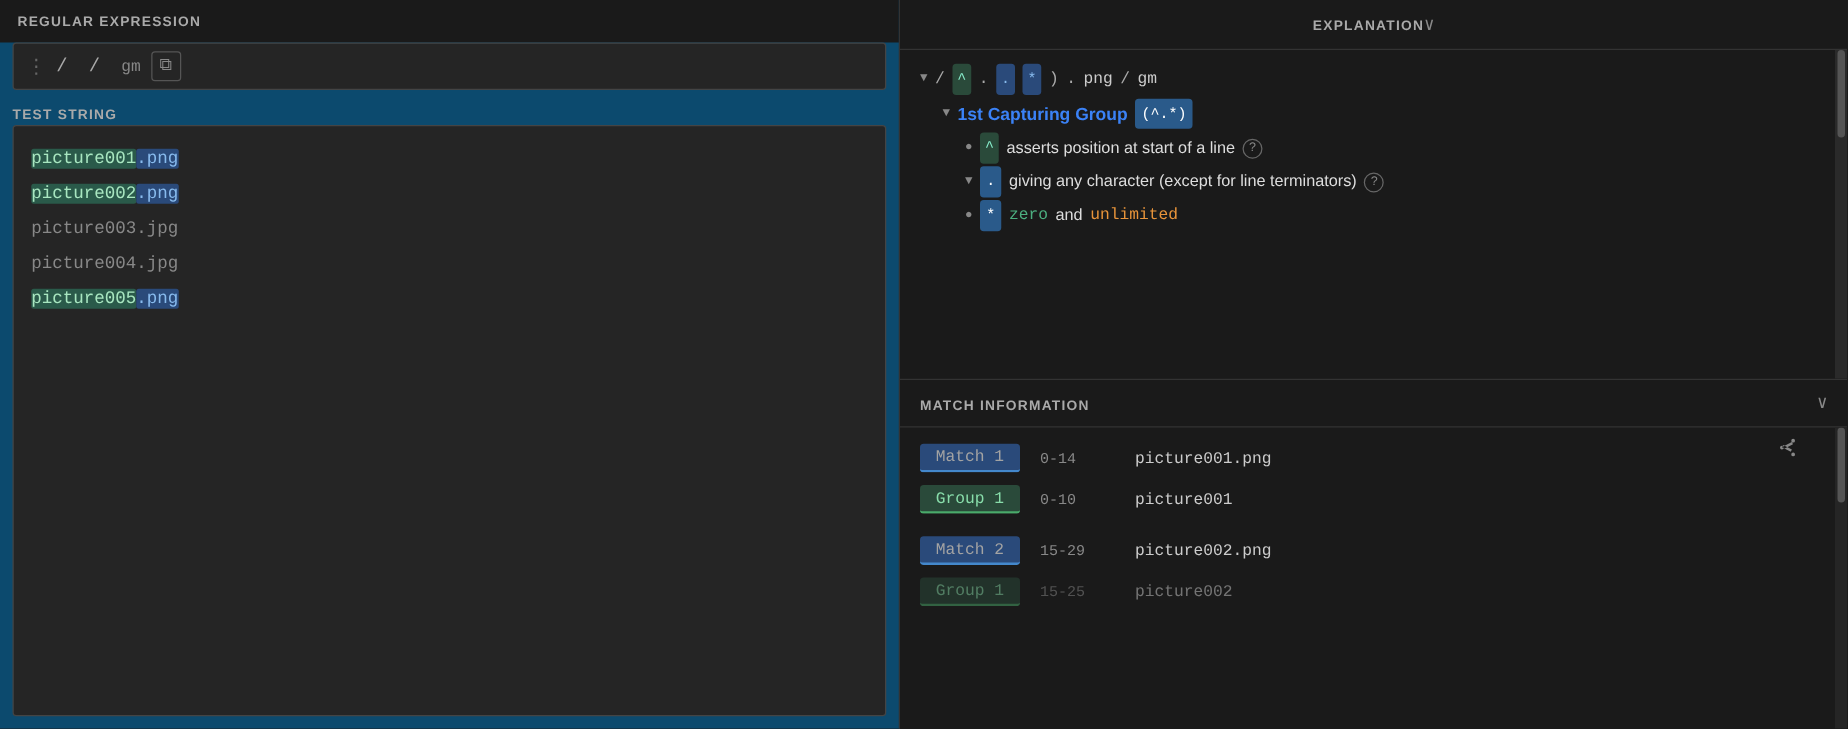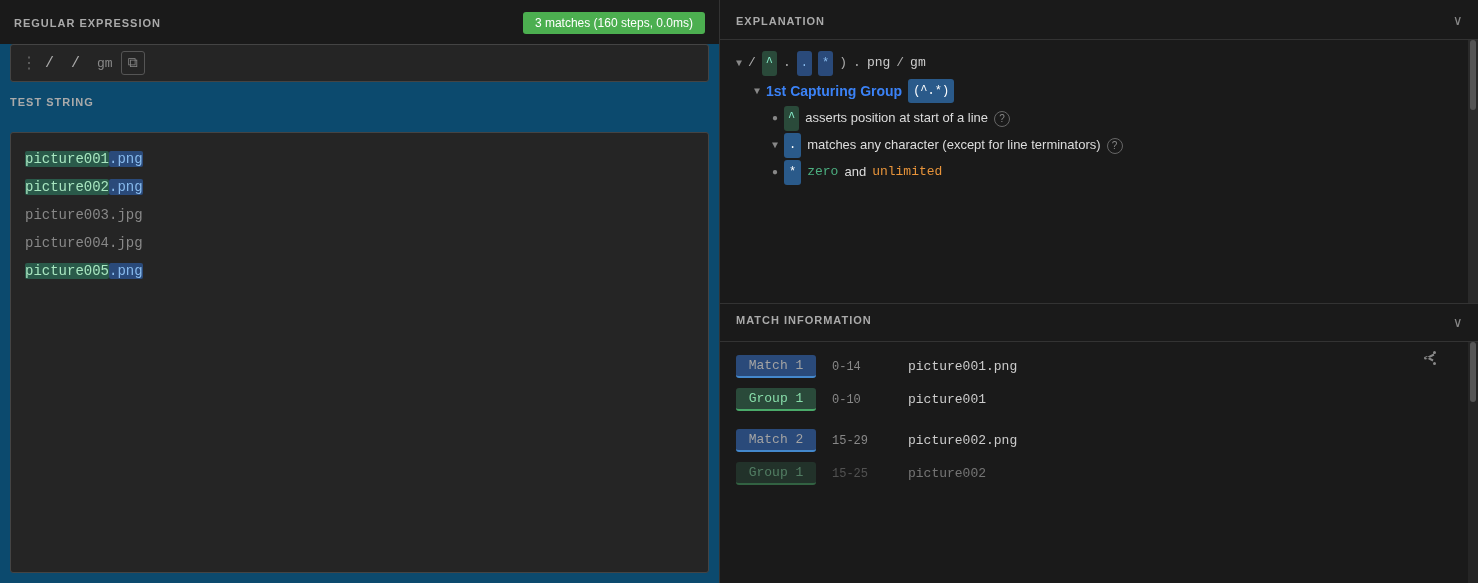"3 matches (160 steps, 0.0ms)" span.matches-badge { html: <span>3 matches (160 steps, 0.0ms)</span> -> none }
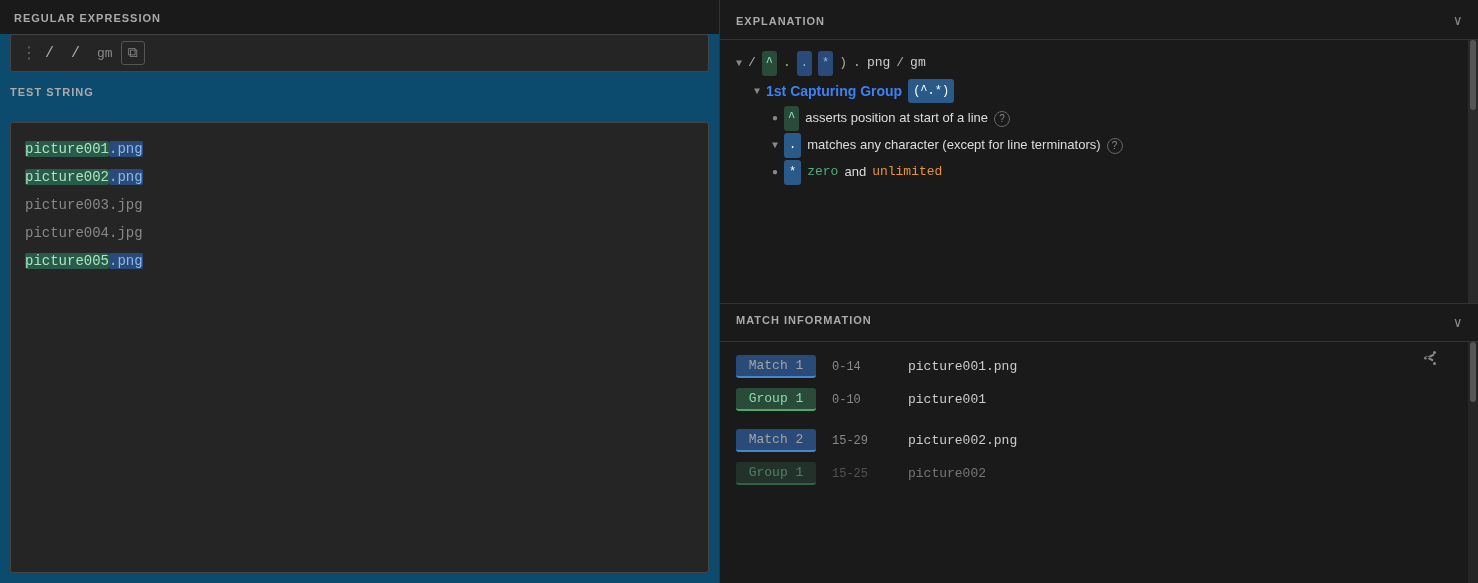"EXPLANATION" .explanation-header { justify-content: space-between -> center }
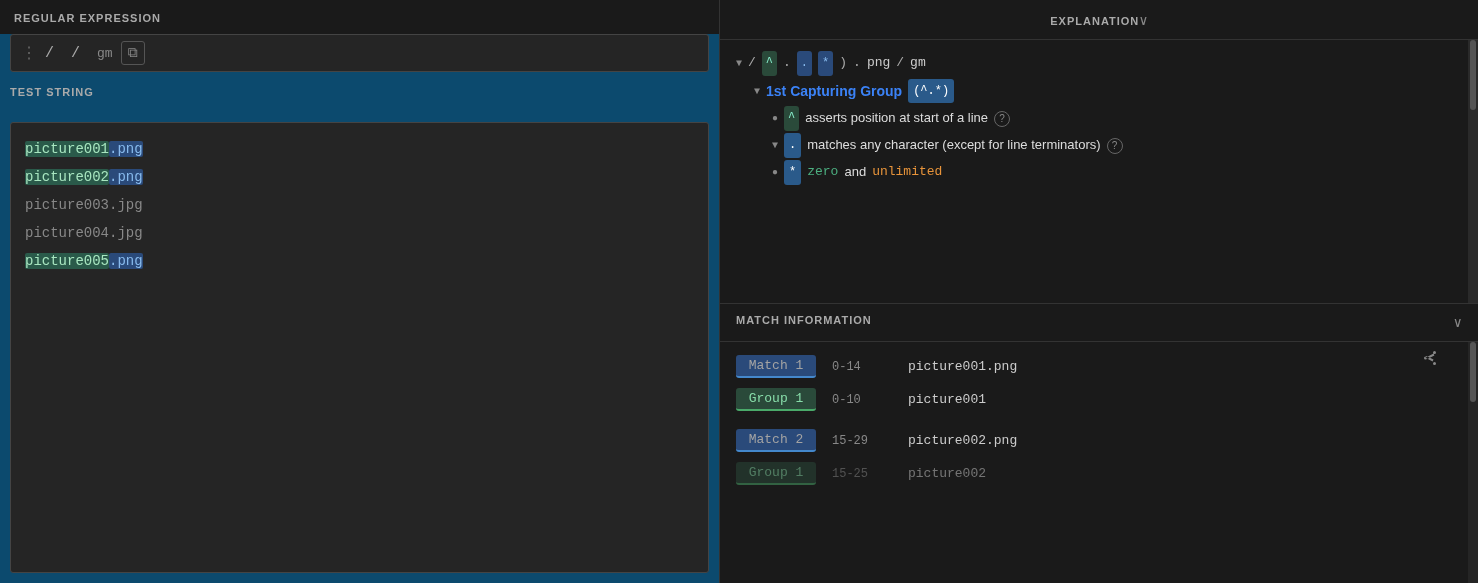"TEST STRING" .test-string-title { margin-bottom: 24px -> 2px }
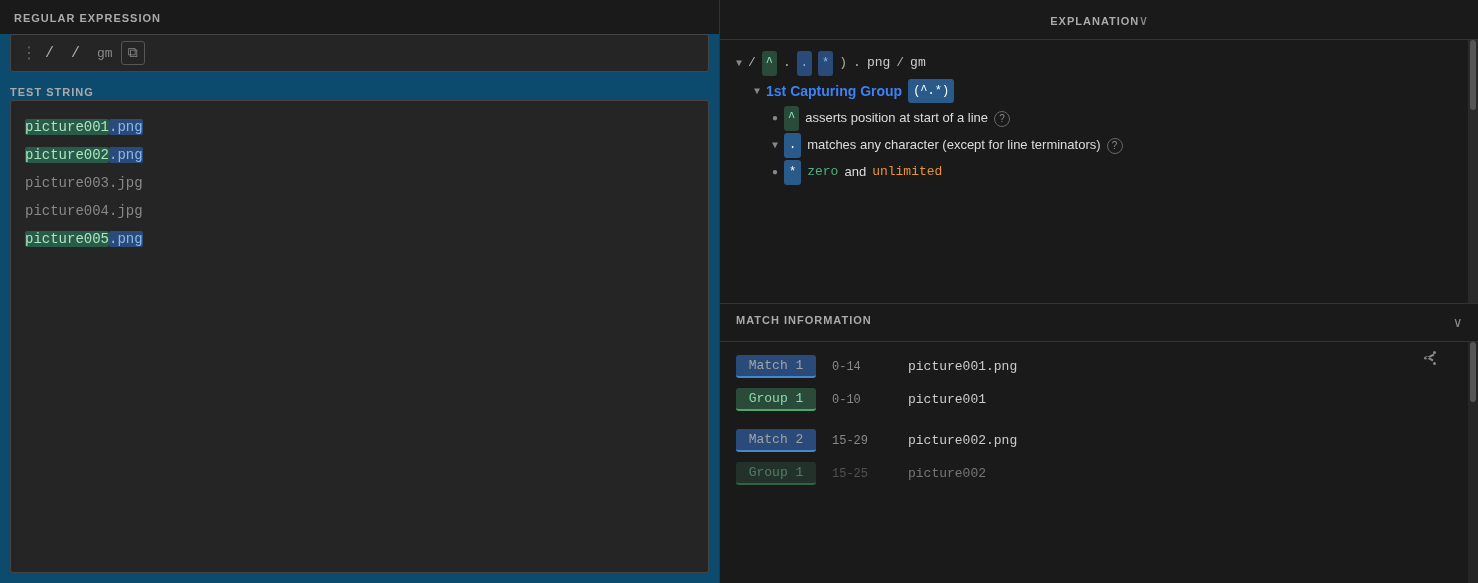"matches any character (except for" span.exp-label { text: matches -> giving }
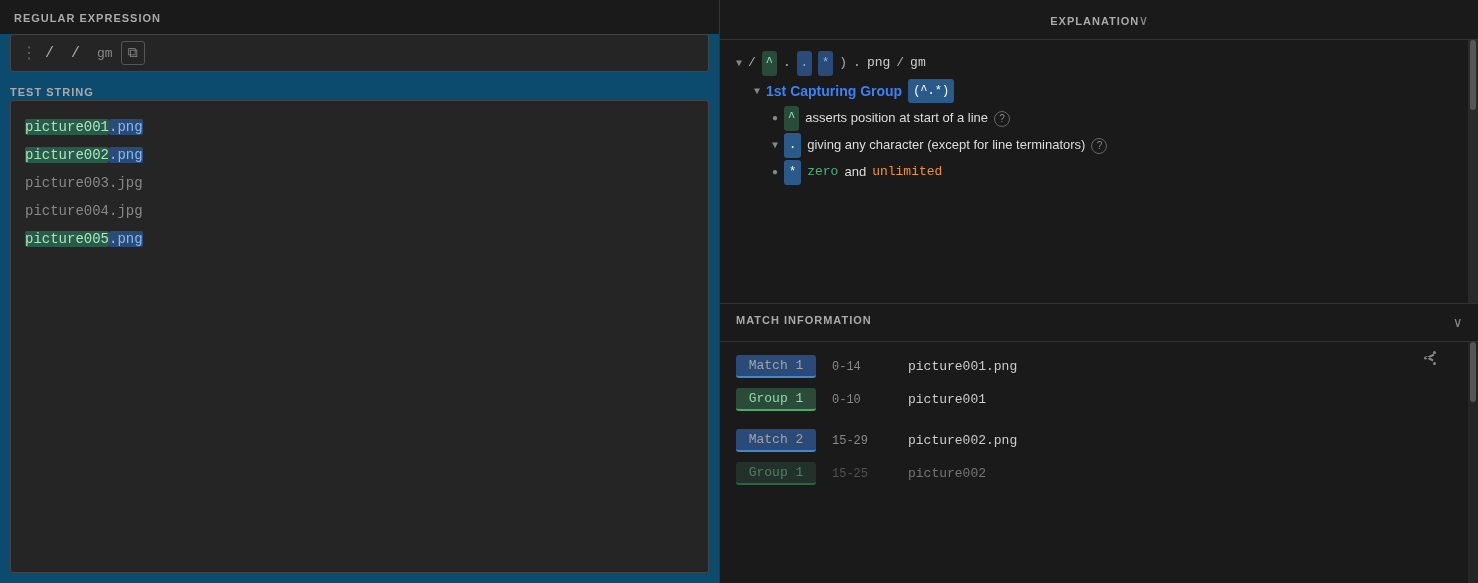"MATCH INFORMATION" .match-info-header { align-items: flex-start -> flex-end }
